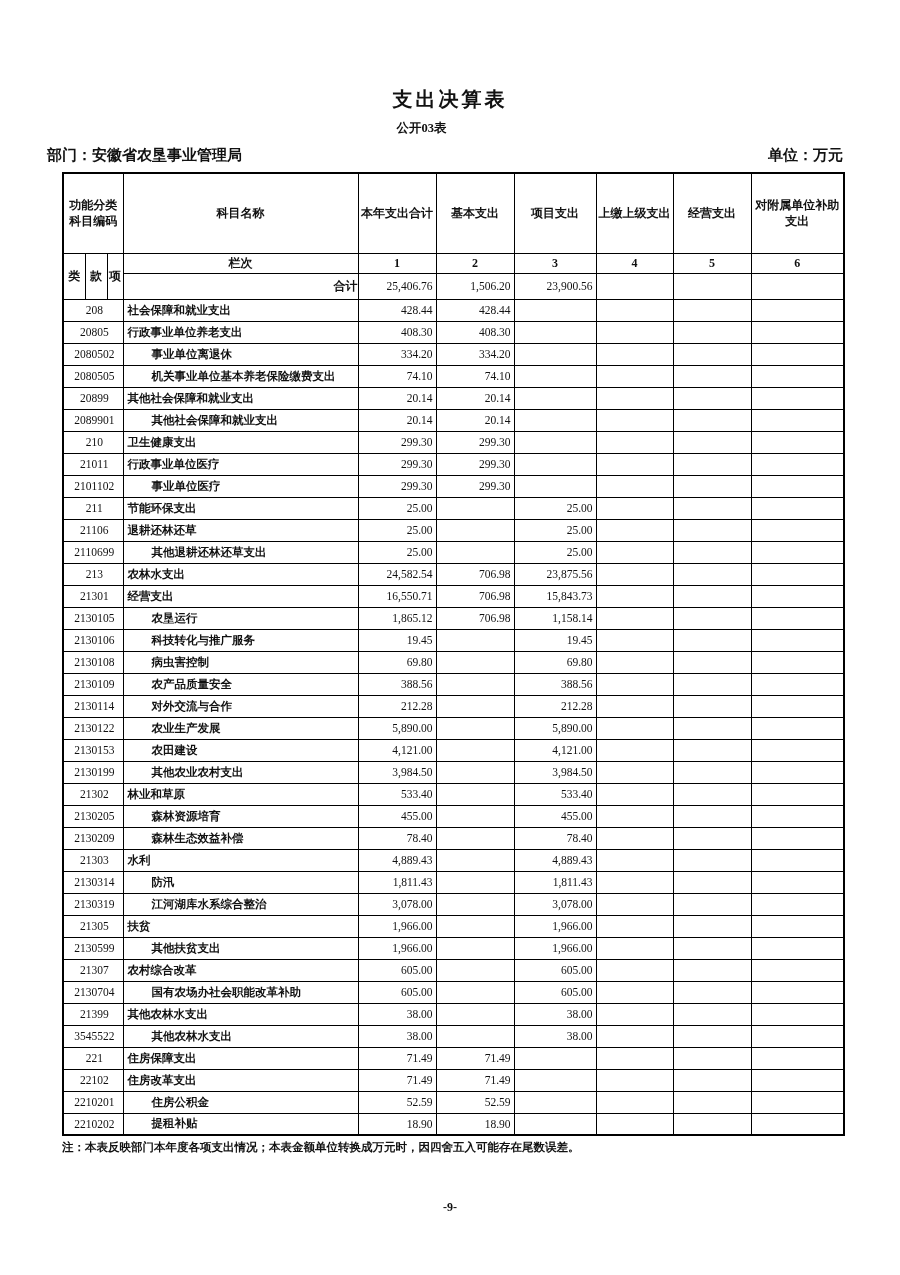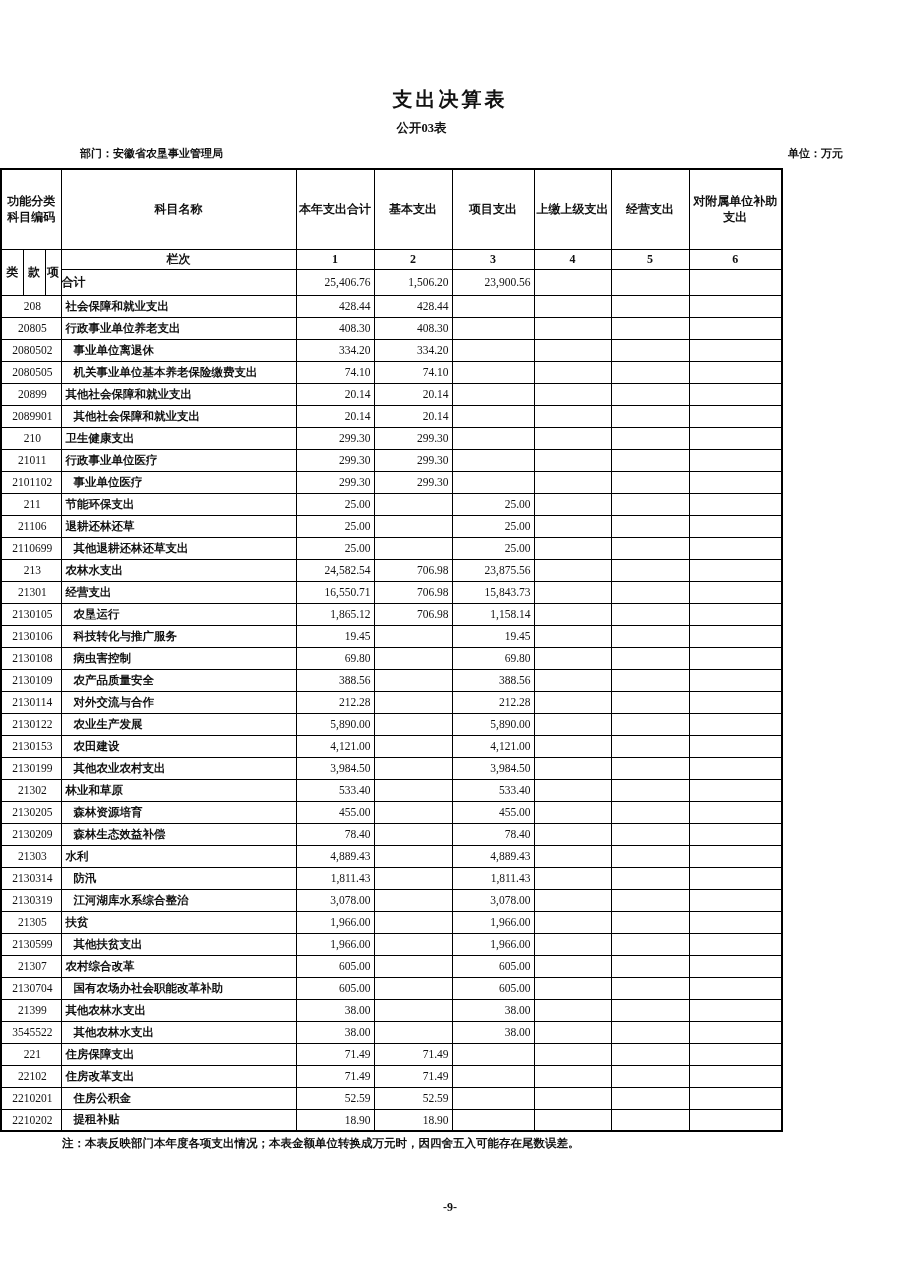"部门：安徽省农垦事业管理局" .meta-row { font-size: 11px -> 15px; margin: 9px 57px 7px 80px -> 9px 57px 7px 47px }
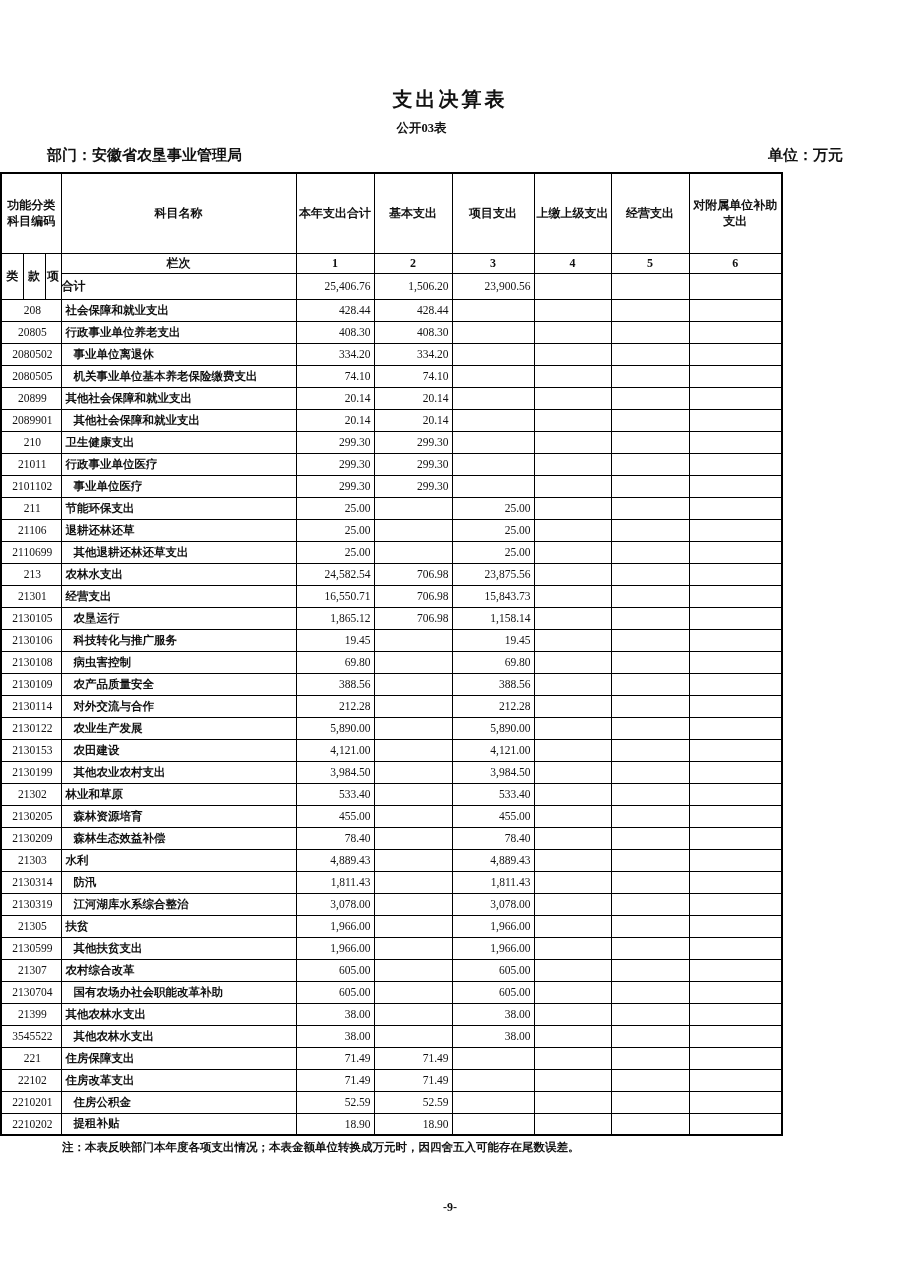"功能分类" table.acct { margin-left: none -> 62px }
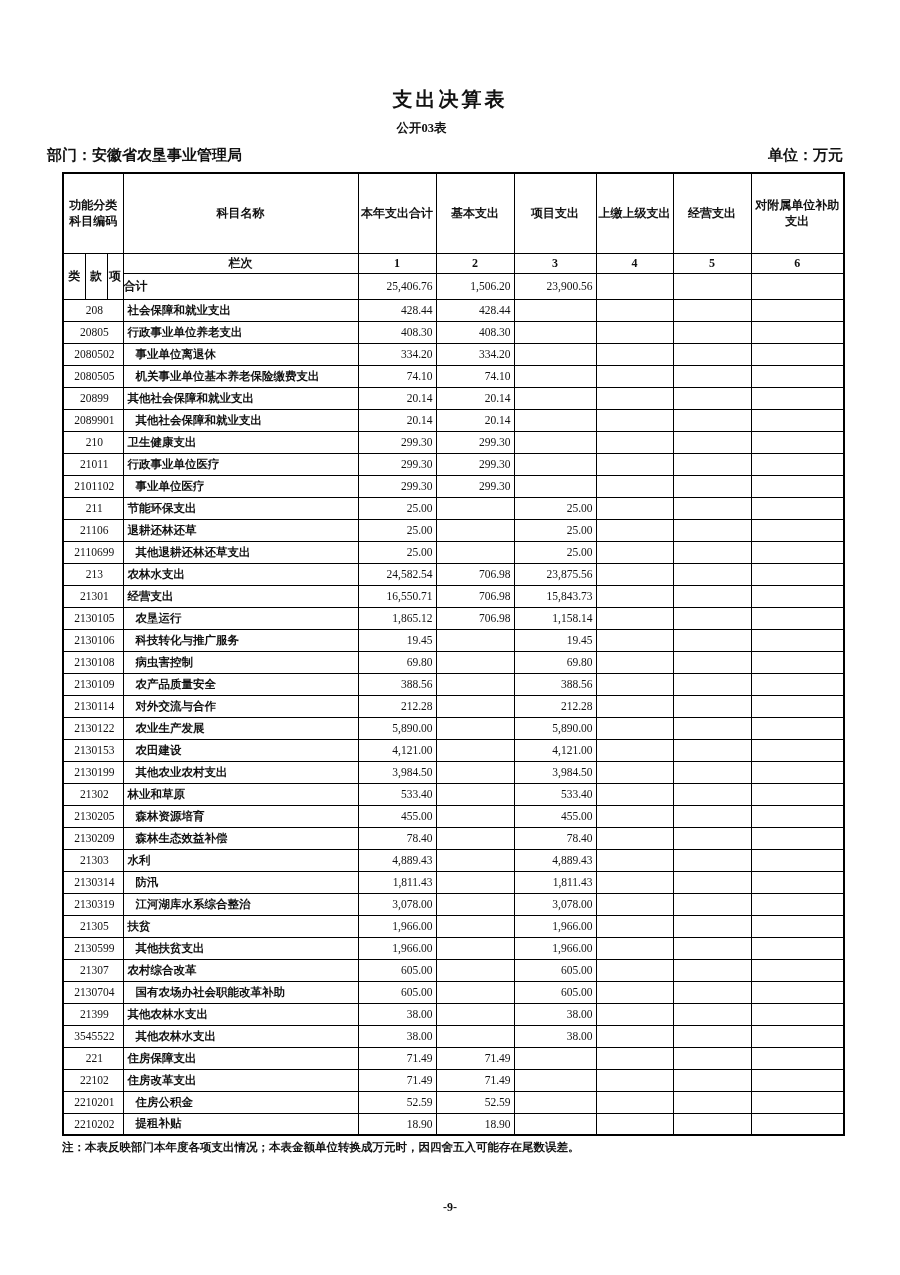"合计" td.total-label { text-align: left -> right }
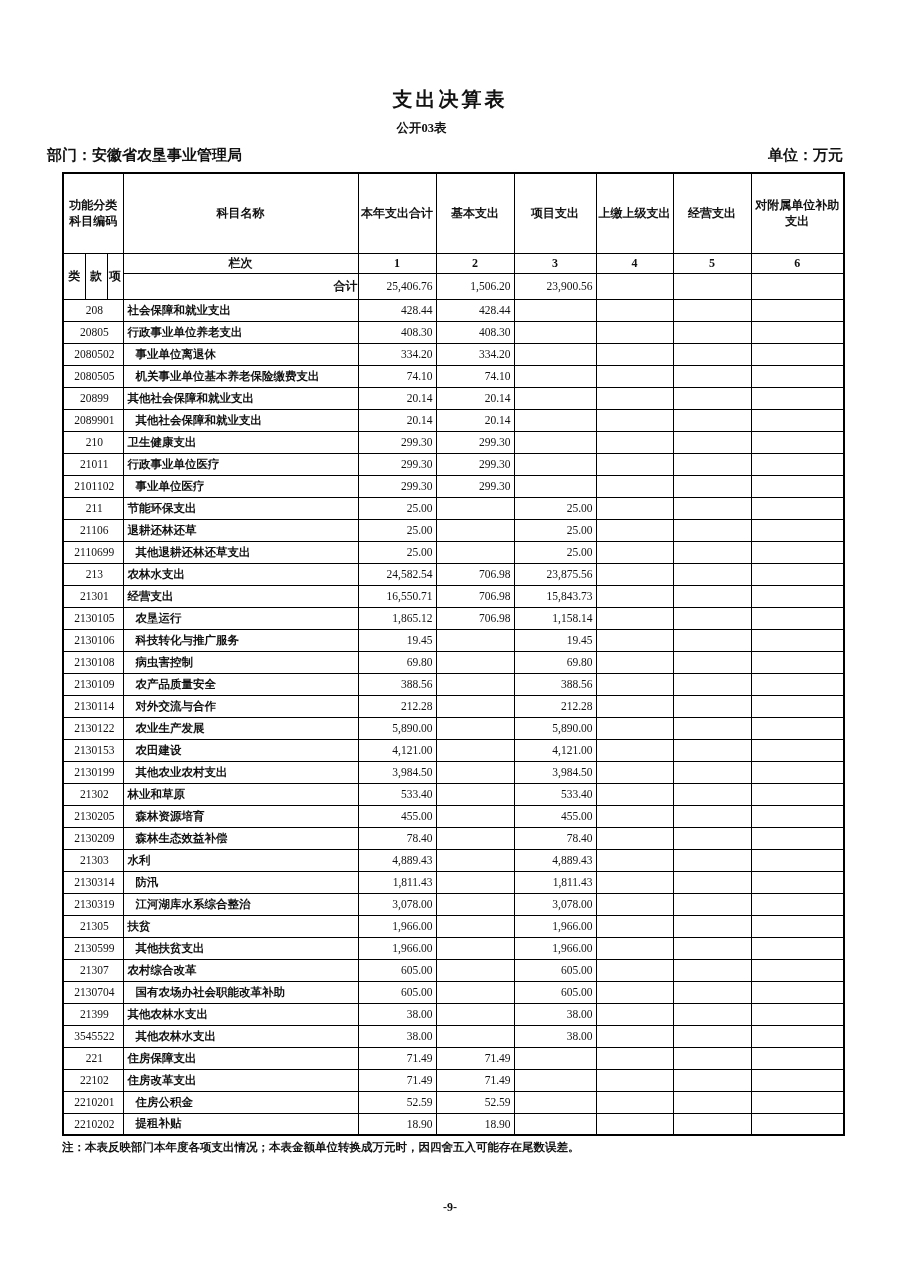"事业单位离退休" td.name.indent { padding-left: 12px -> 28px }
